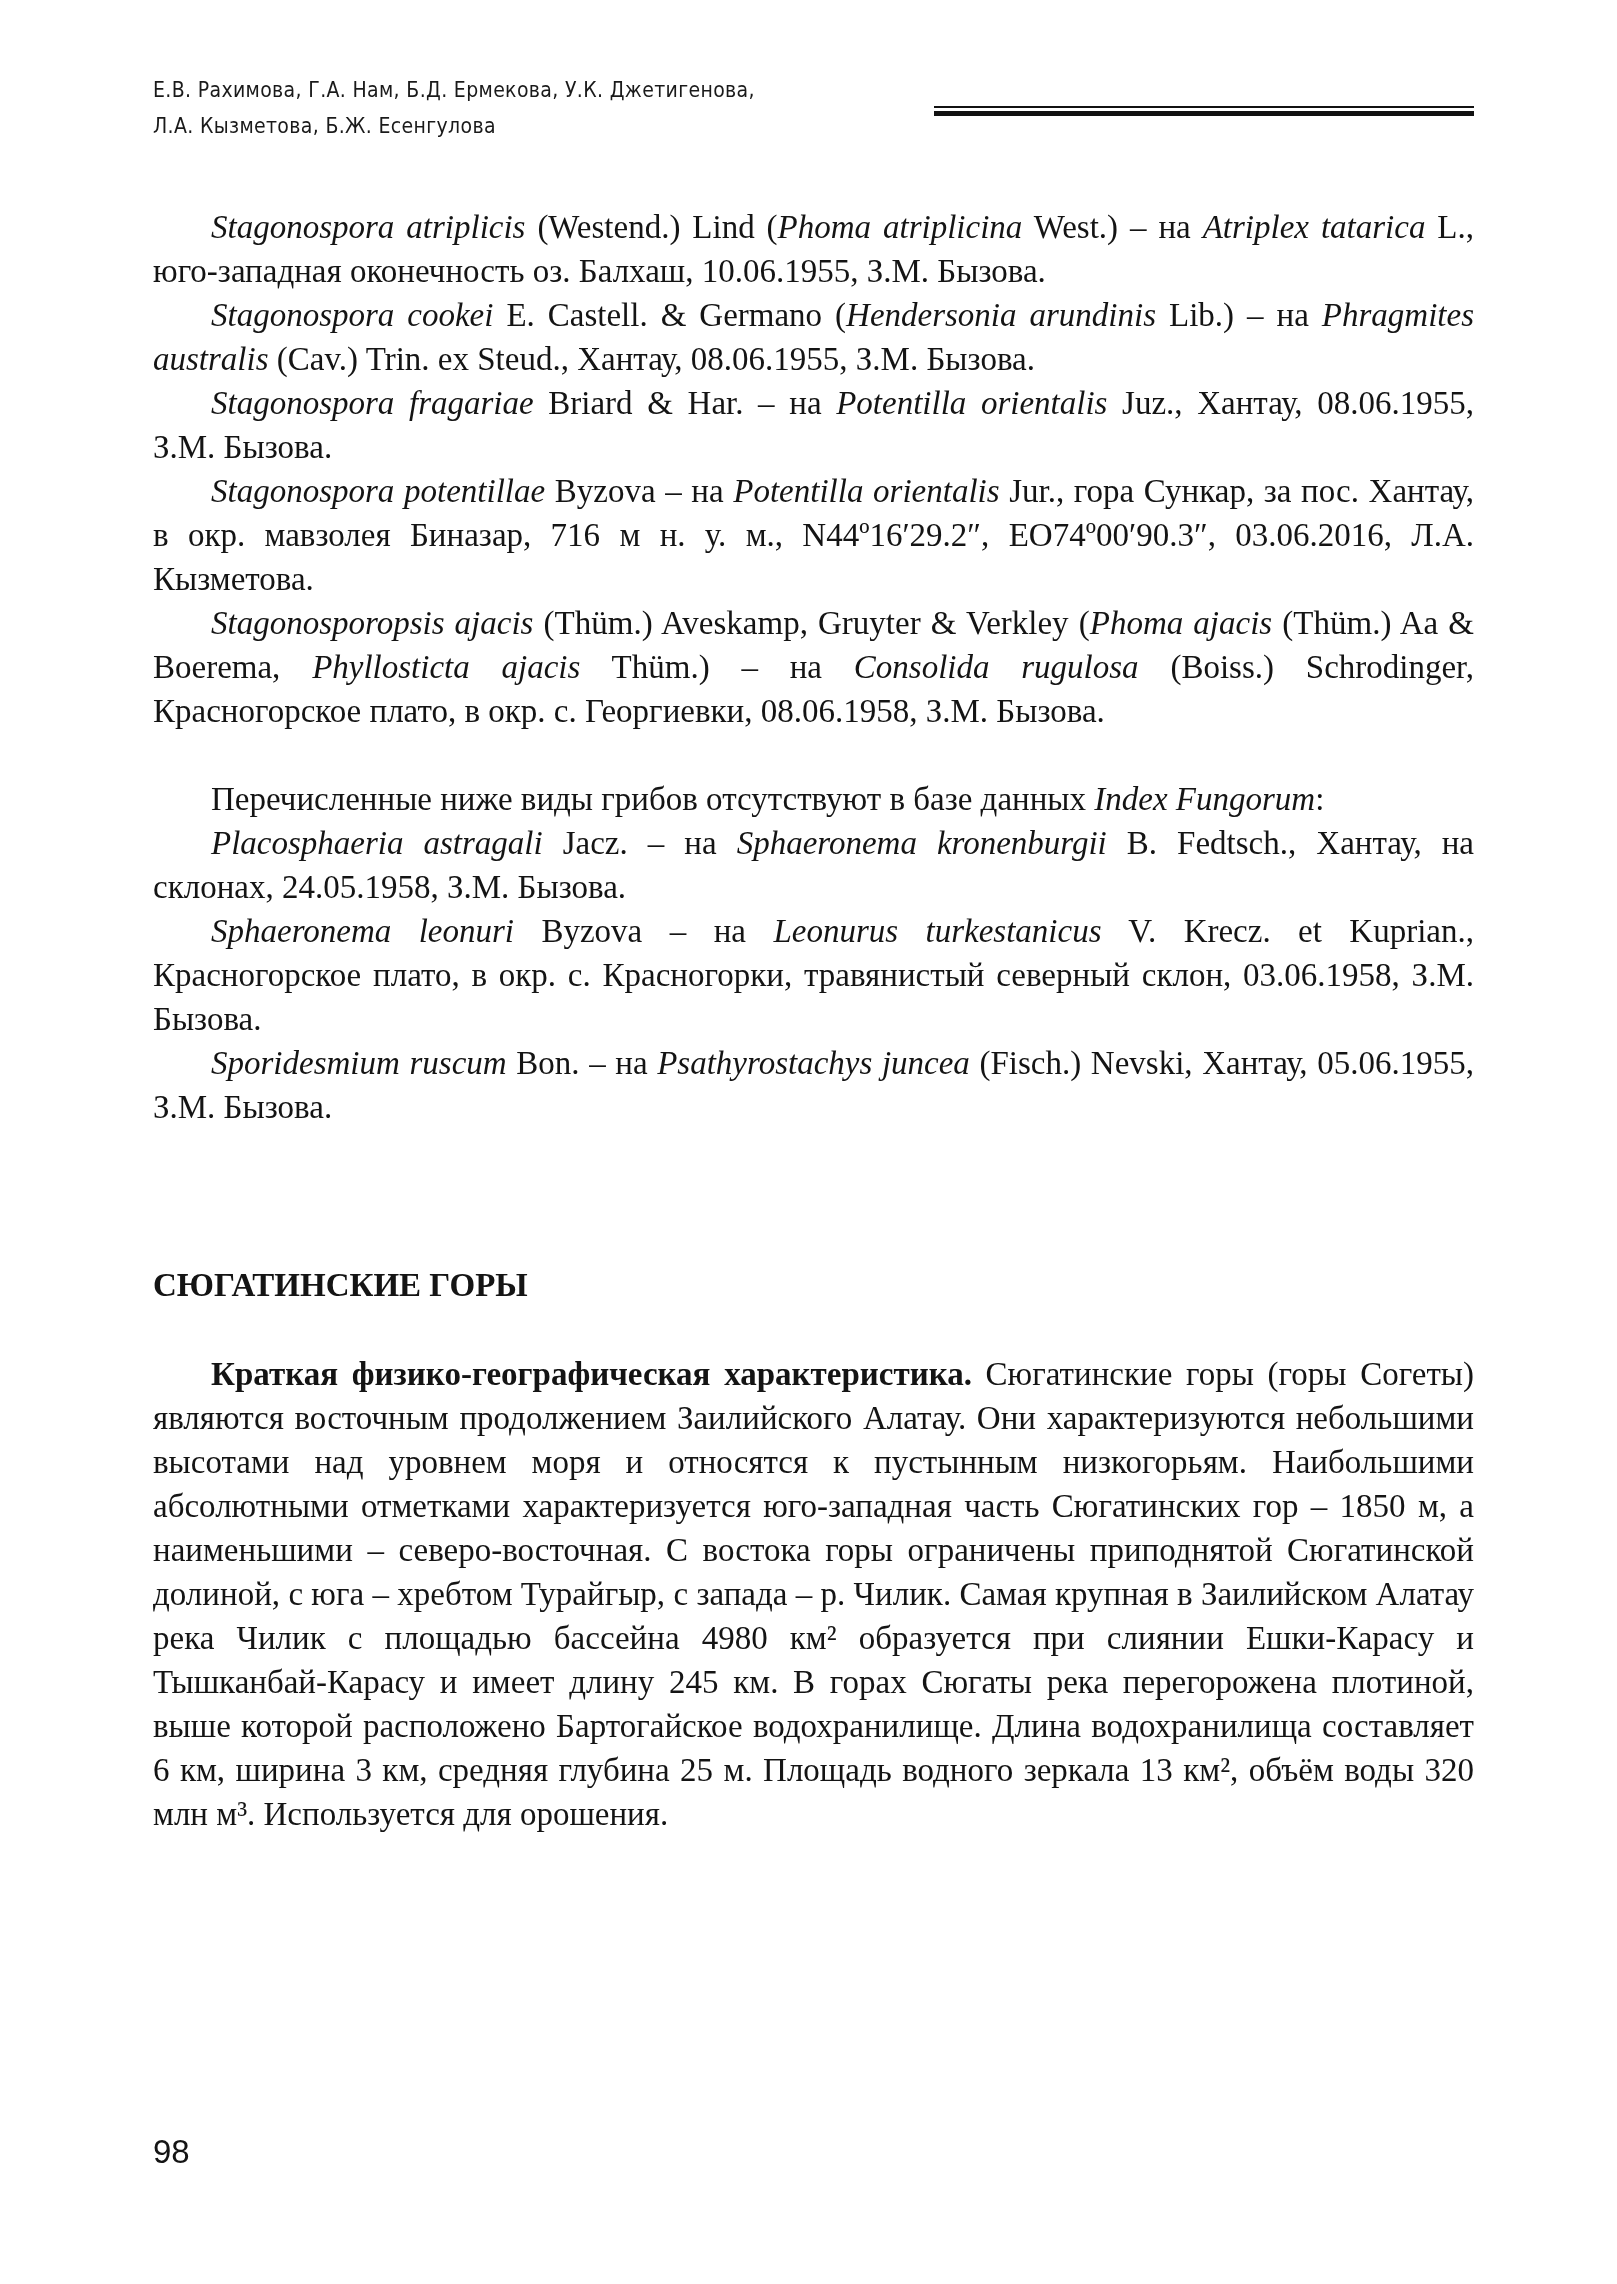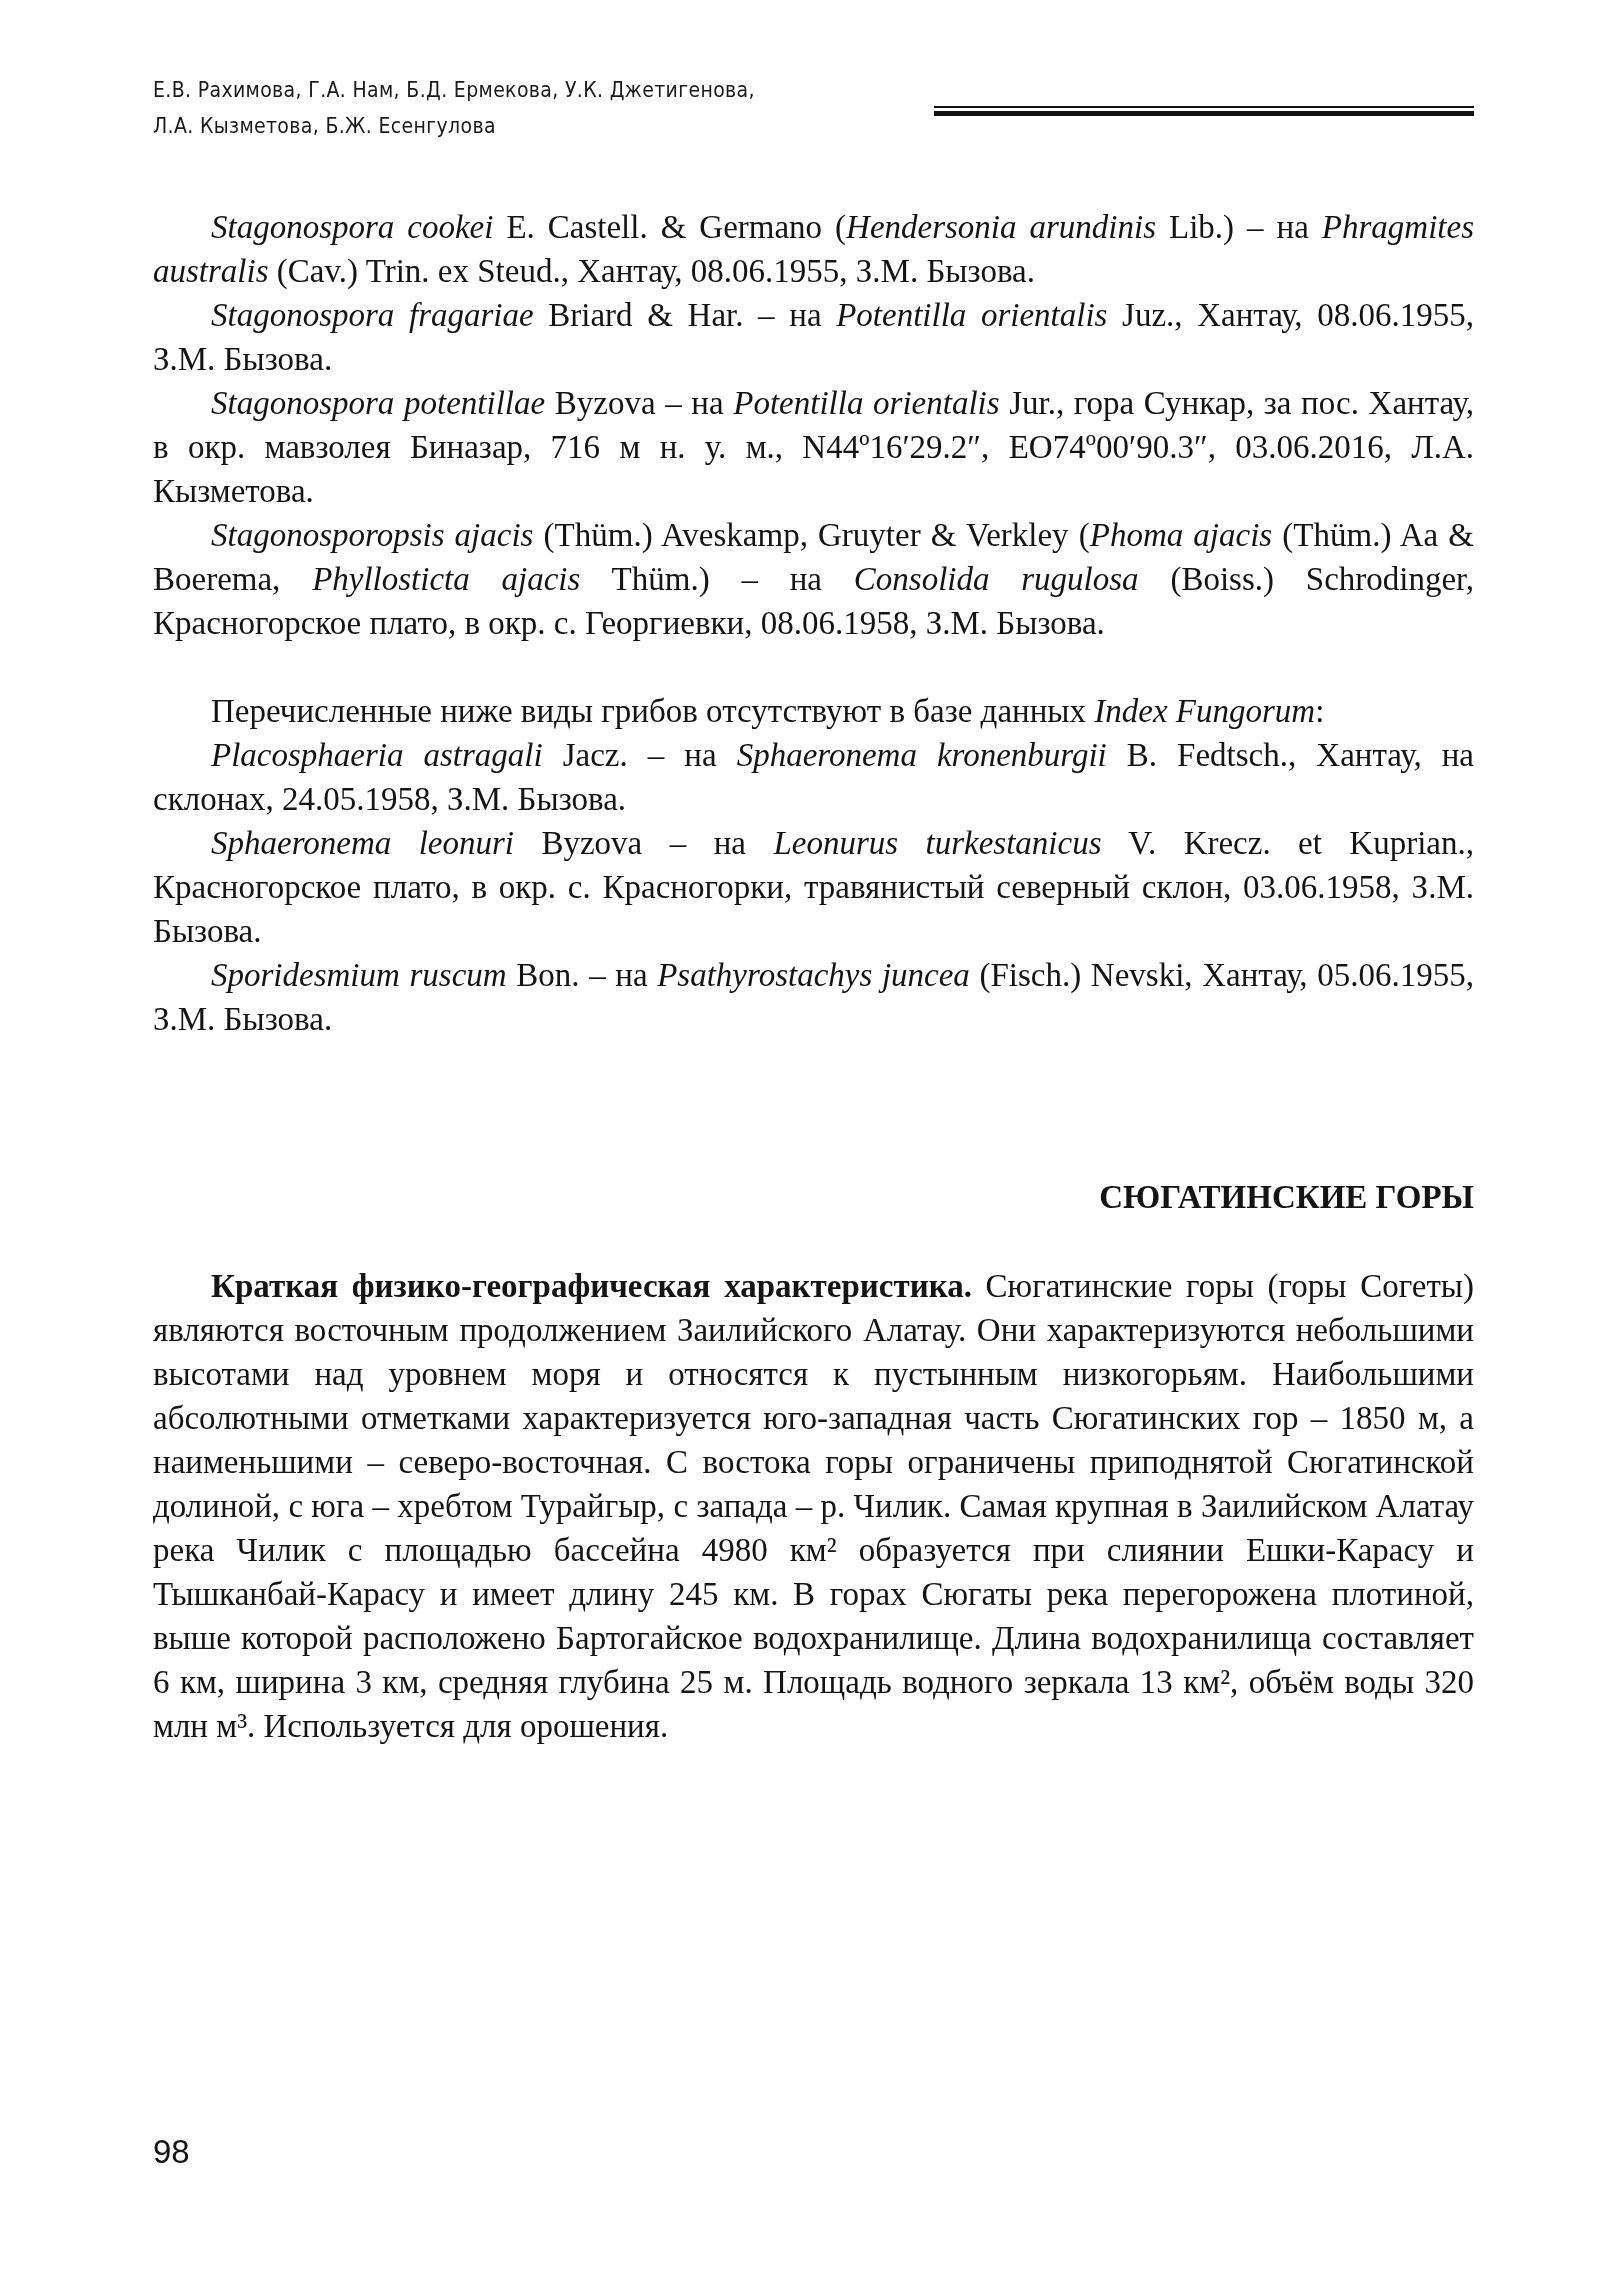"Stagonospora atriplicis (Westend.) Lind" p { html: none -> <p><i>Stagonospora atriplicis</i><span> (Westend.) Lind (</span><i>Phoma atriplicina</i><span> West.) – на </span><i>Atriplex tatarica</i><span> L., юго-западная оконечность оз. Балхаш, 10.06.1955, З.М. Бызова.</span></p> }
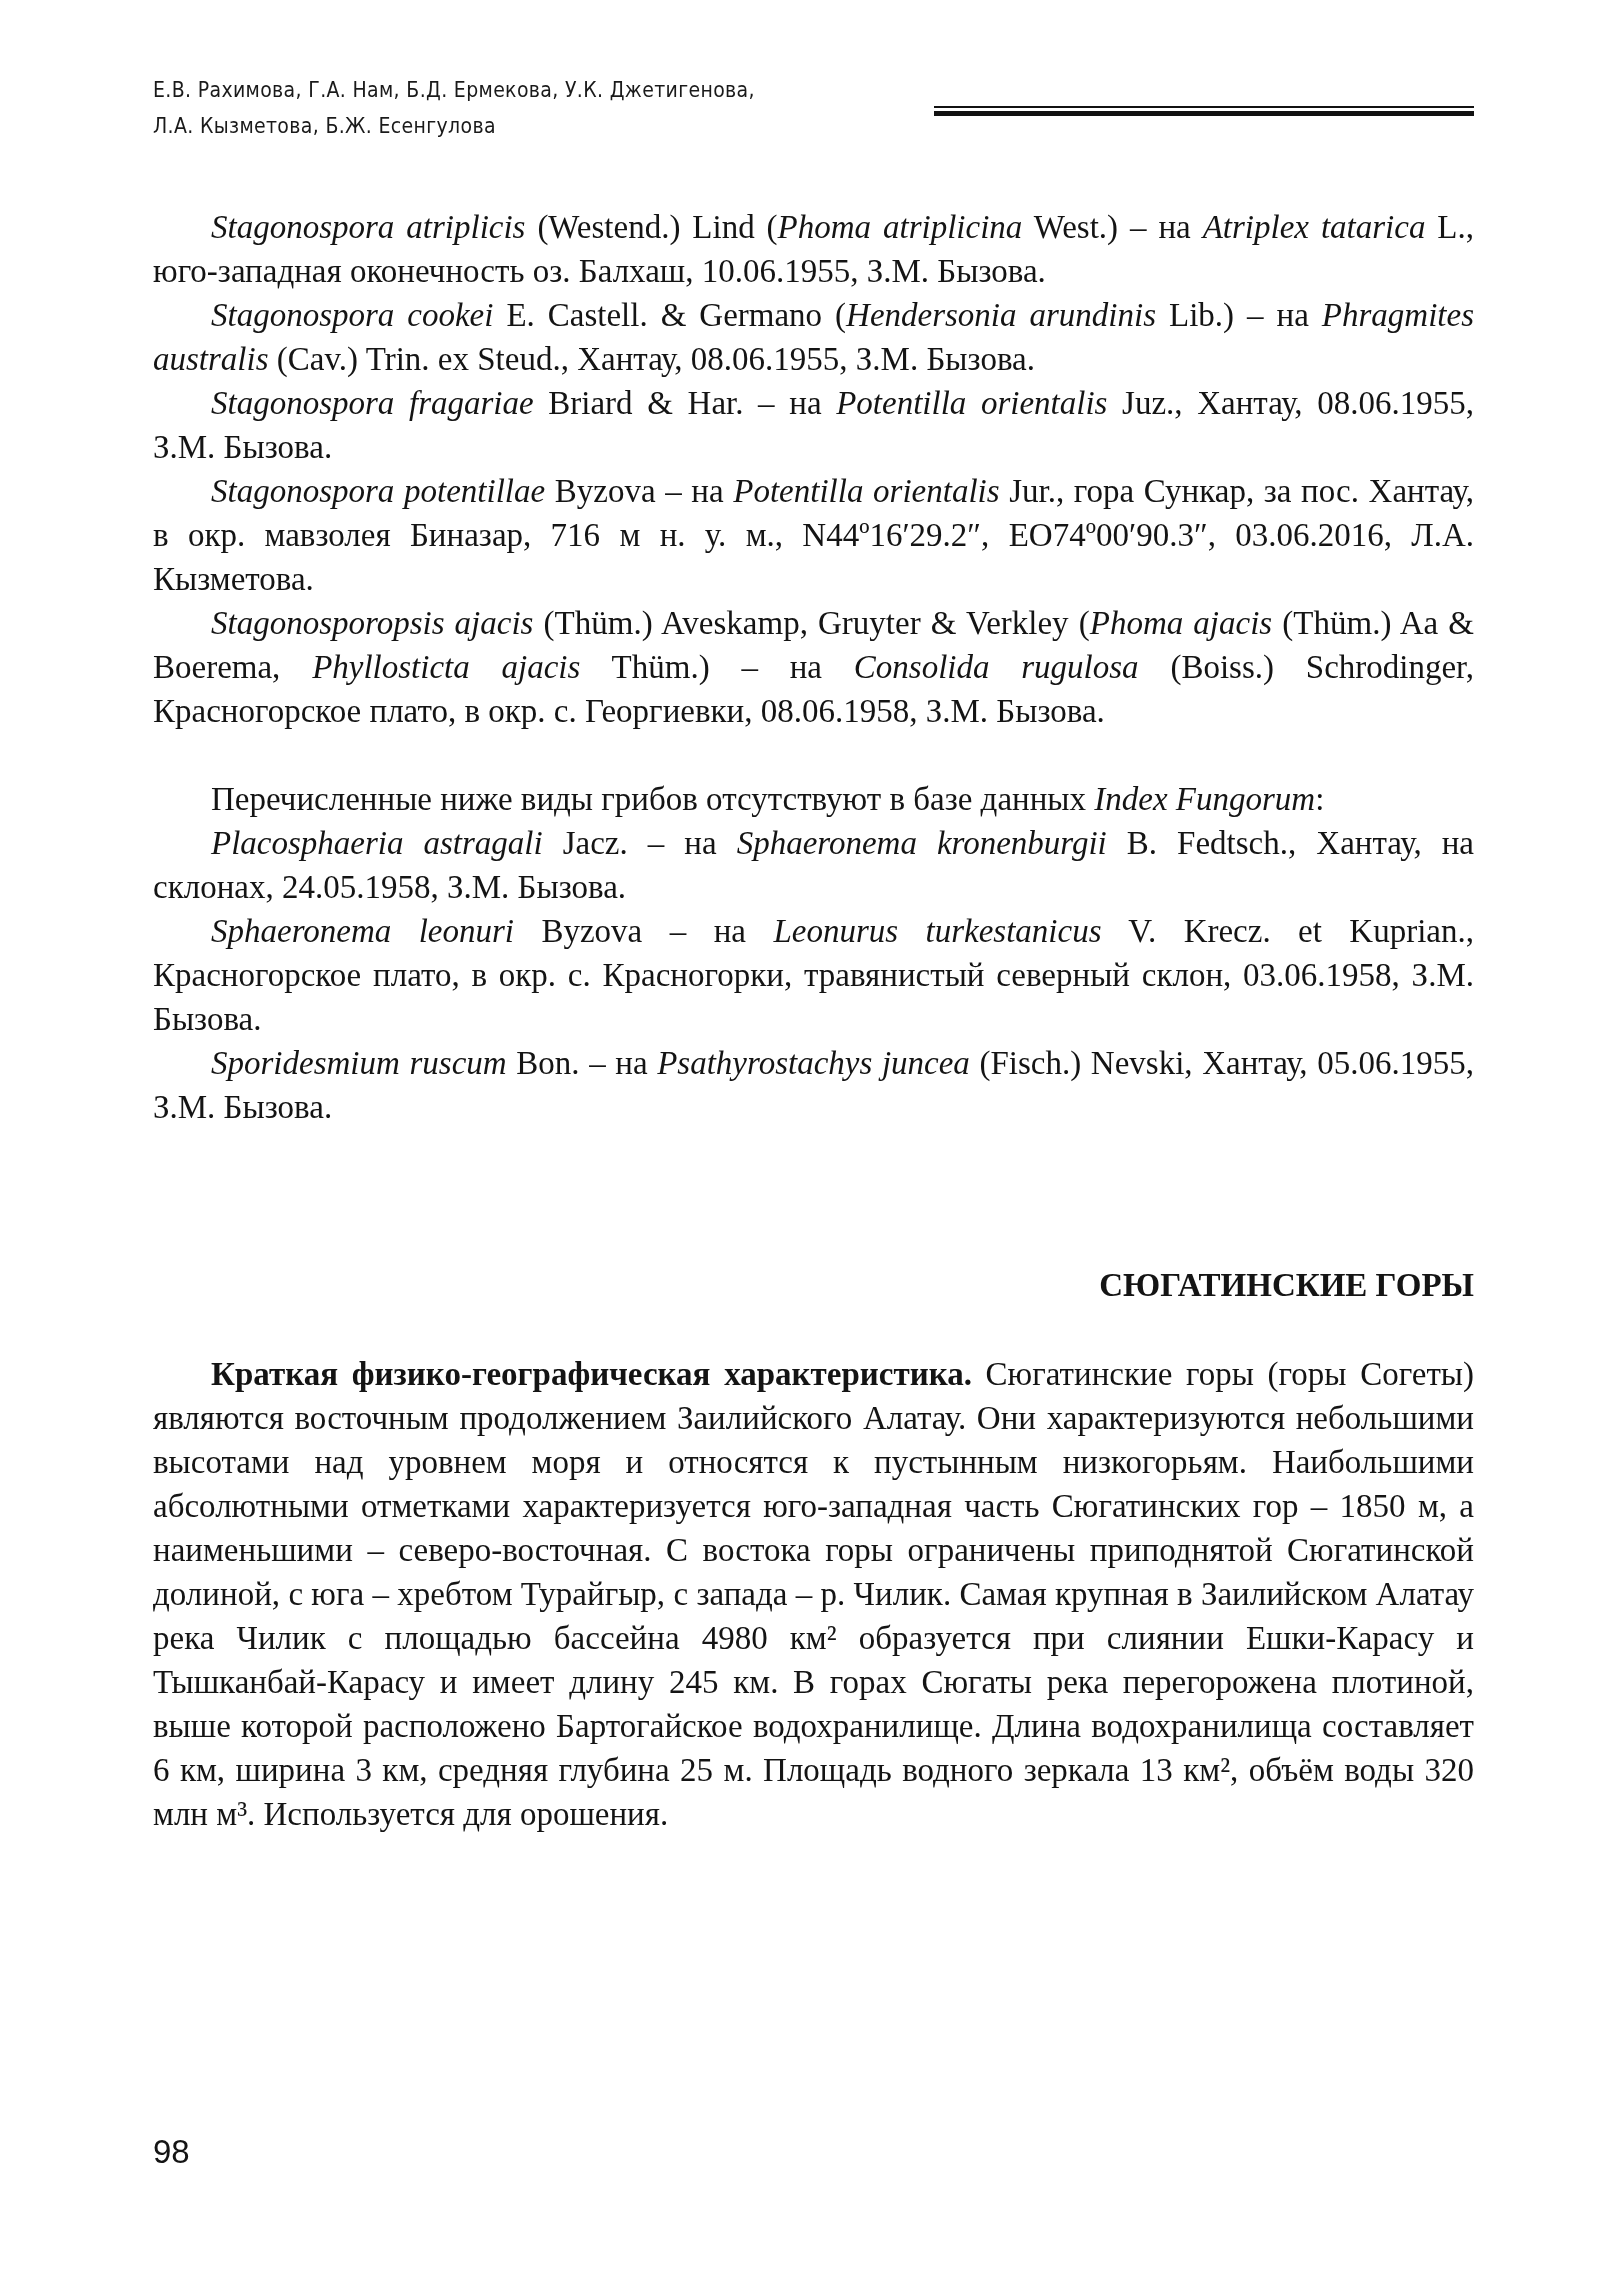"СЮГАТИНСКИЕ ГОРЫ" .section-title { text-align: right -> left }
